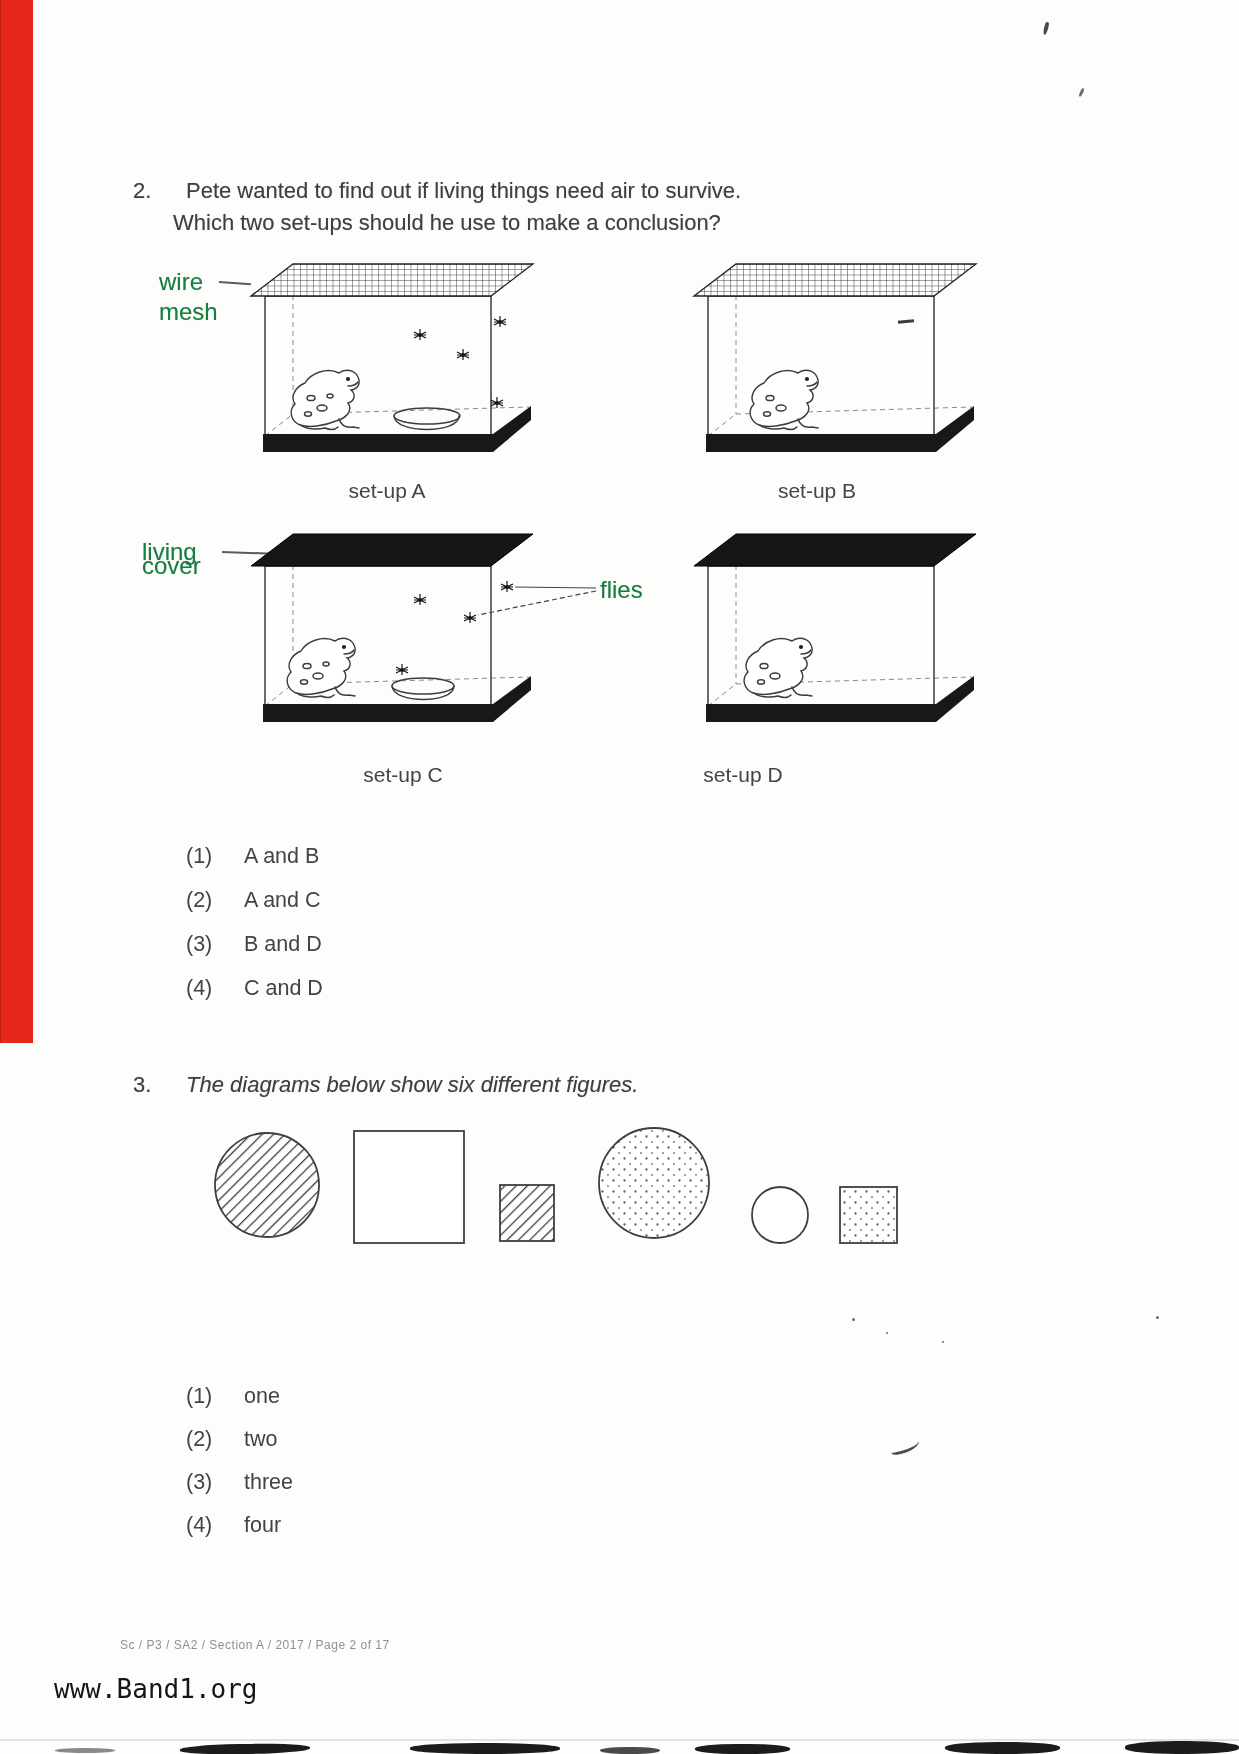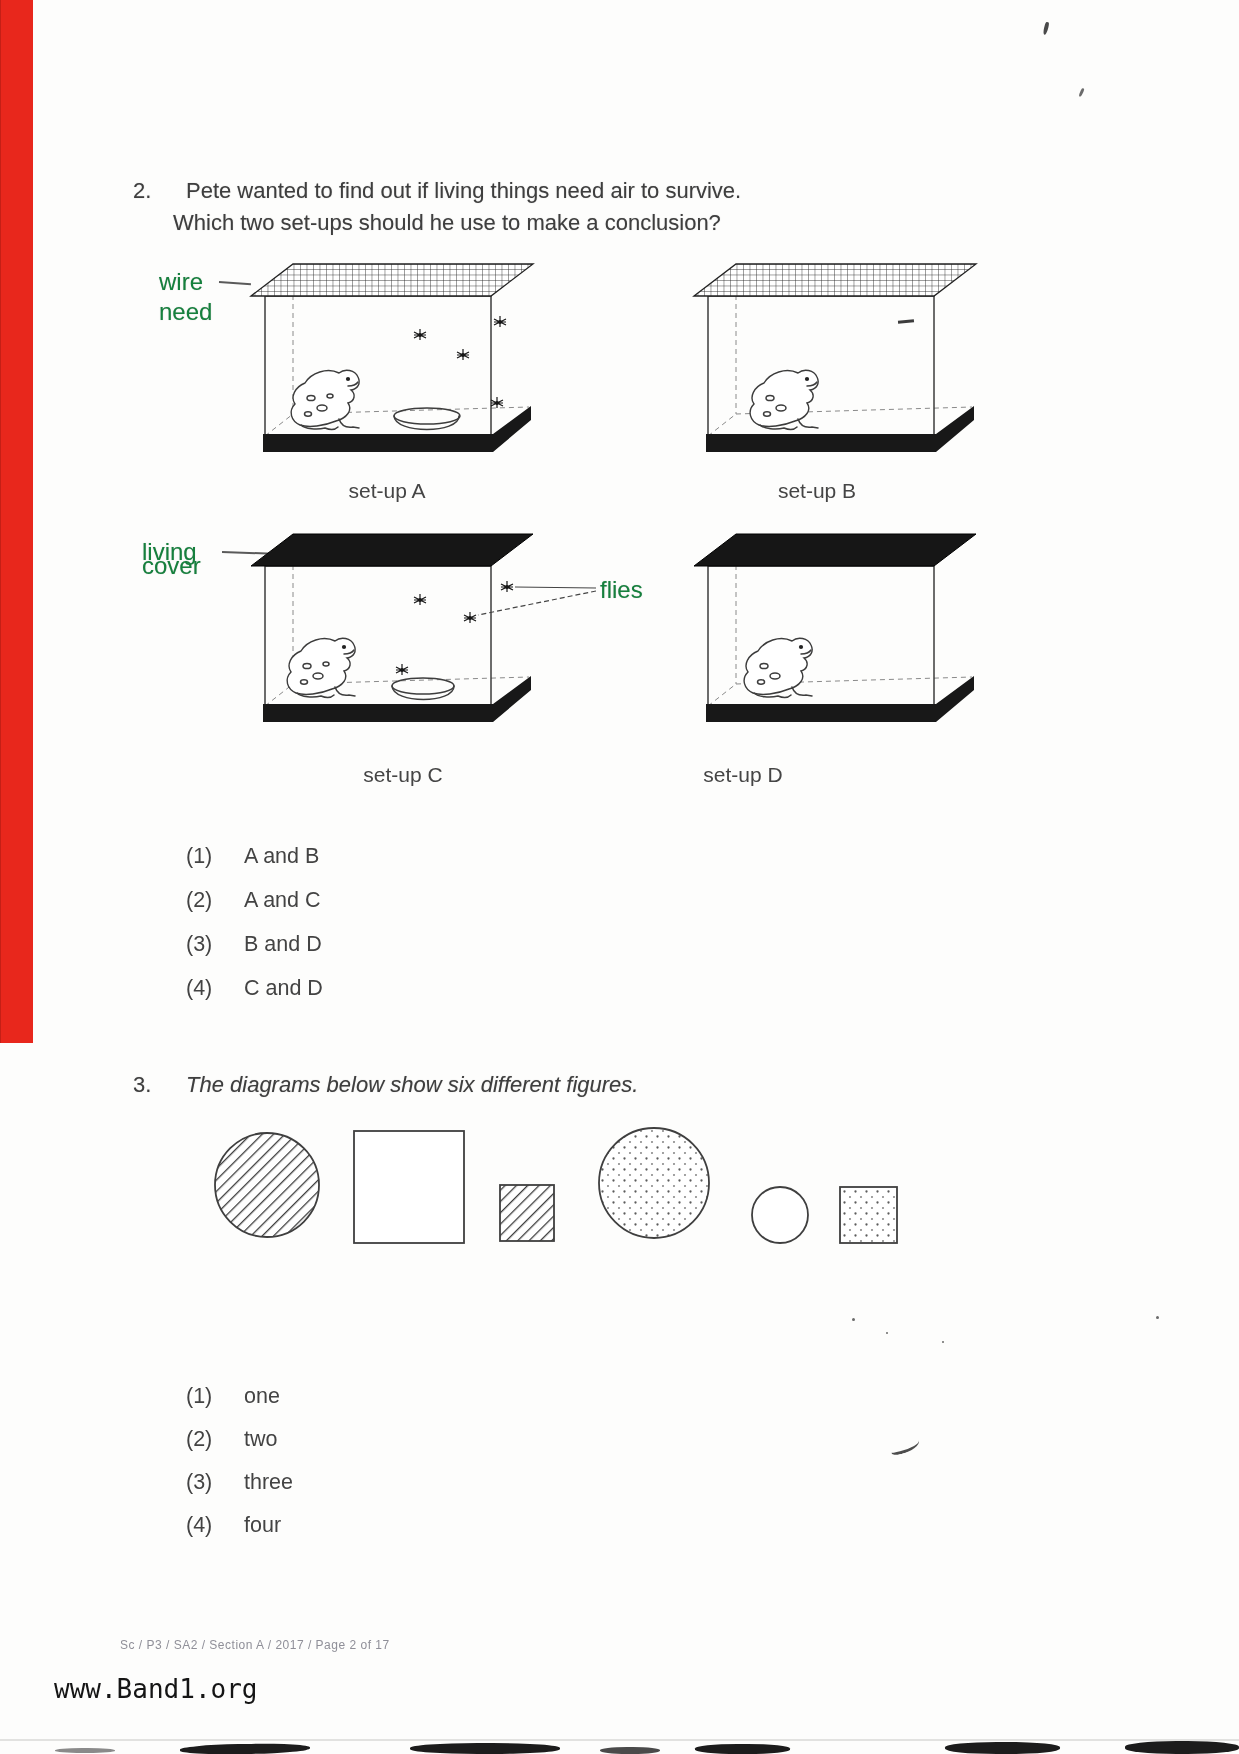"need" div.abs { text: need -> mesh }
